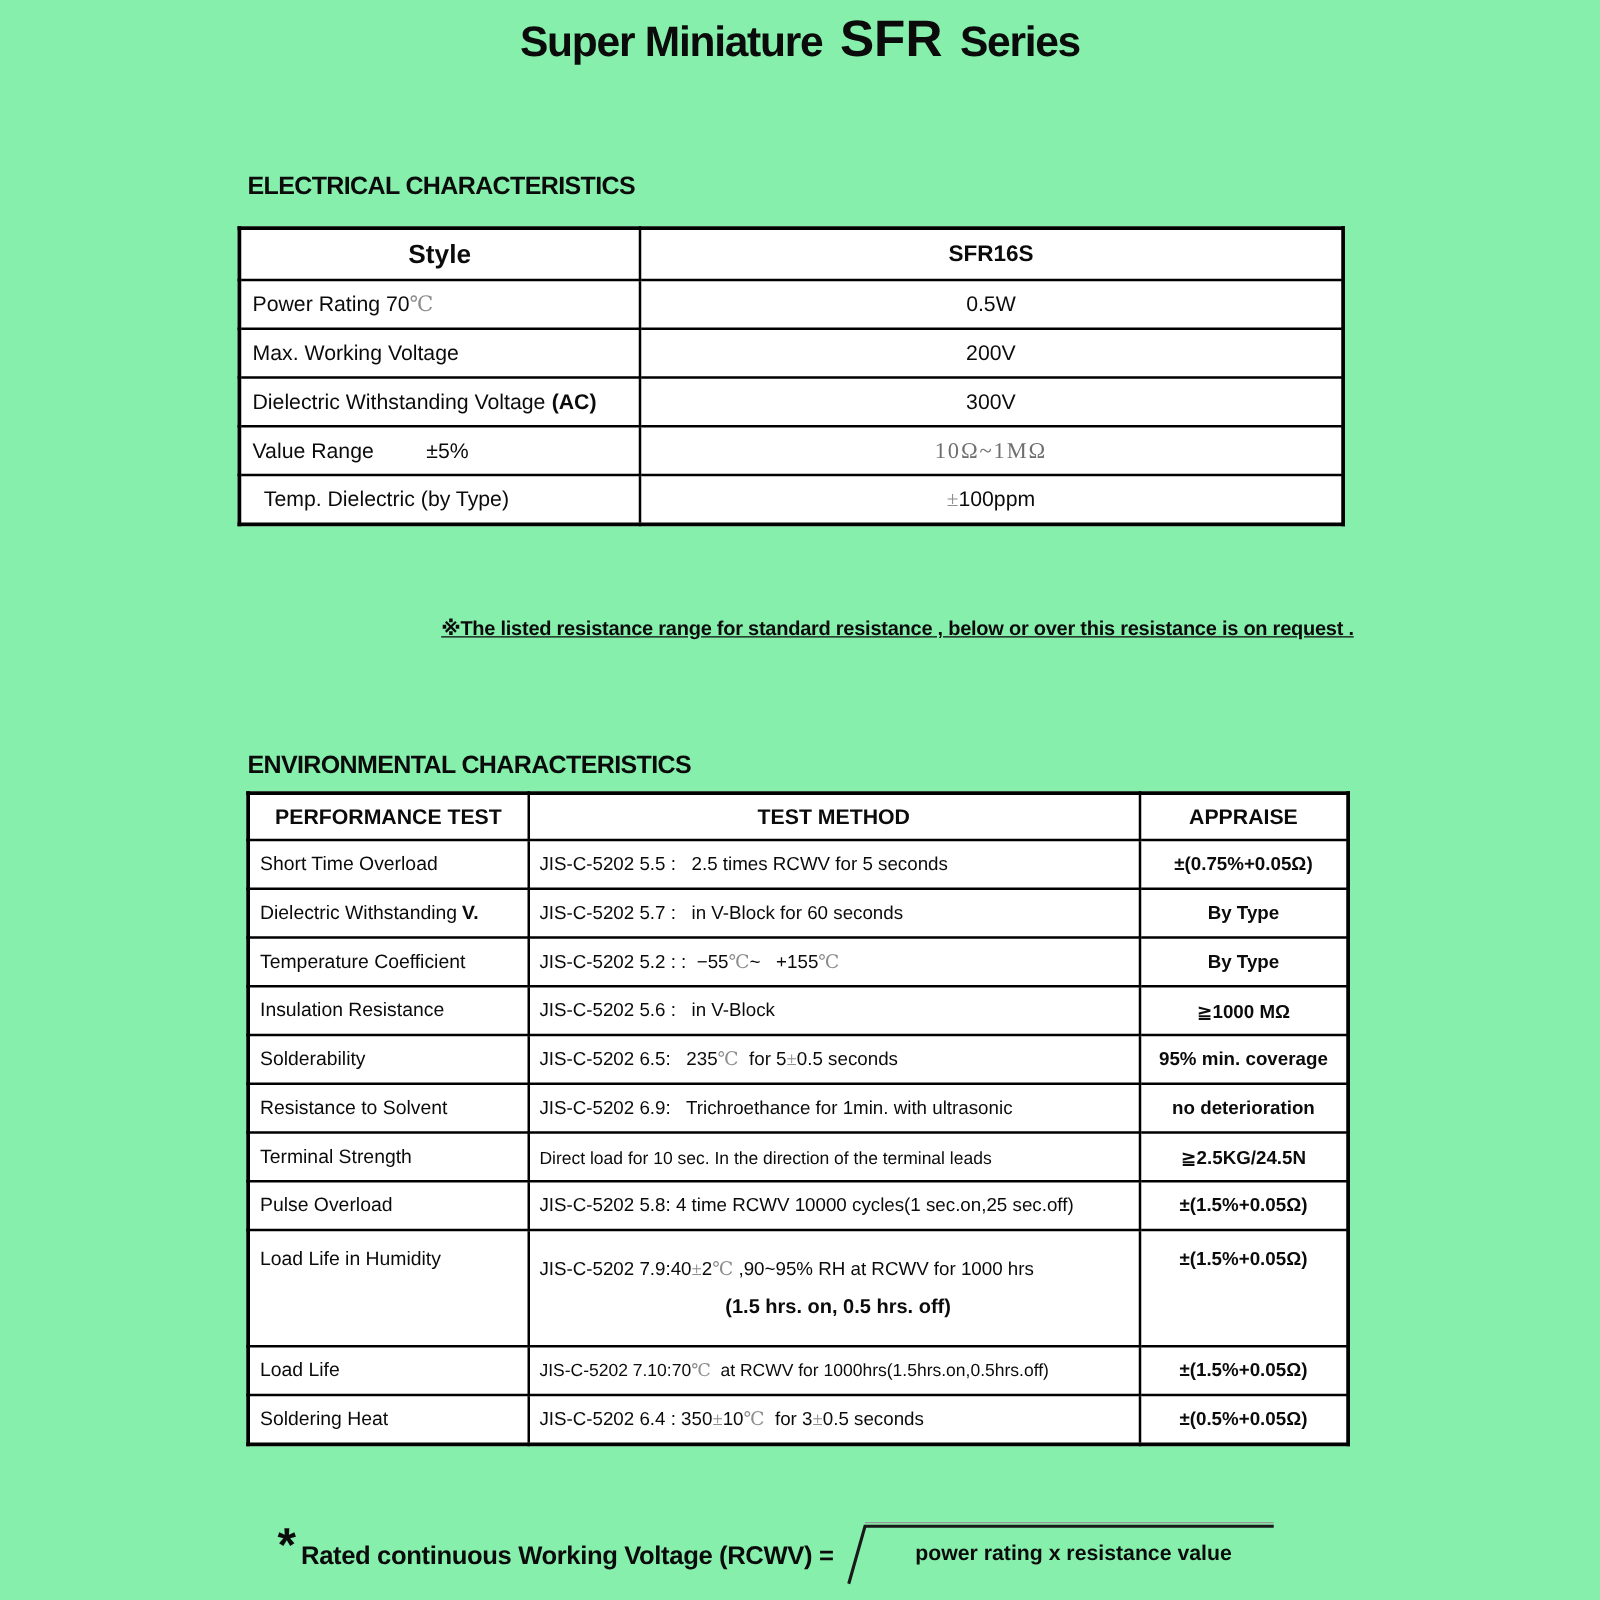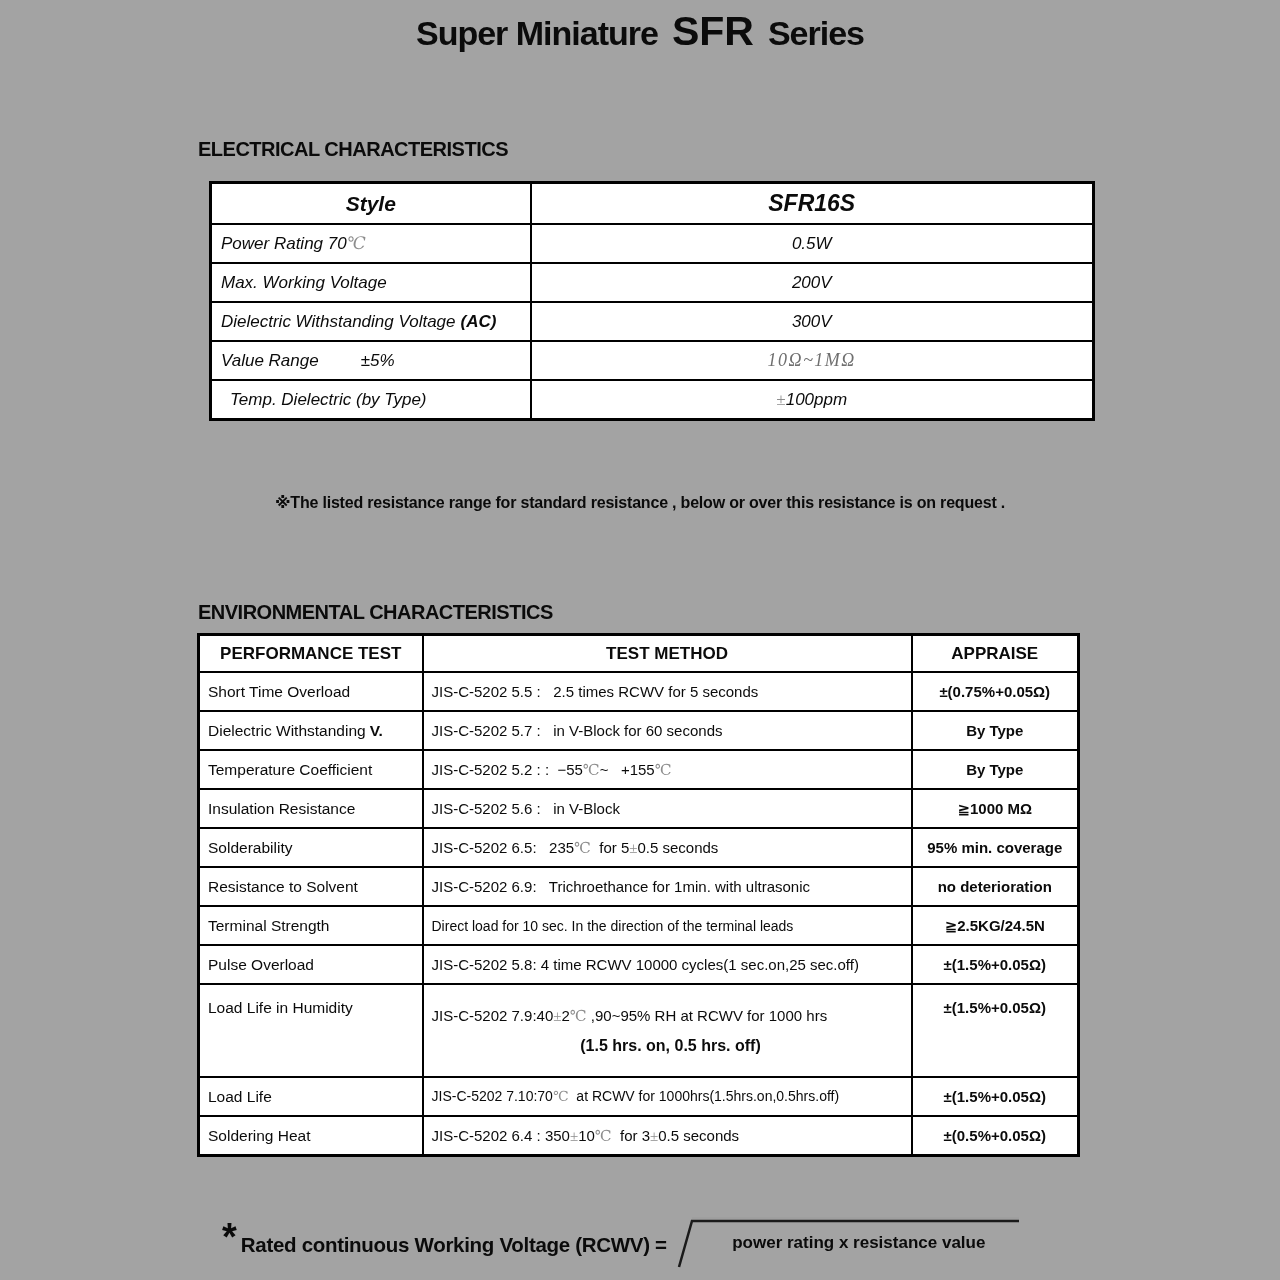"Super Miniature SFR Series" .page { background: #a3a3a3 -> #86efac }
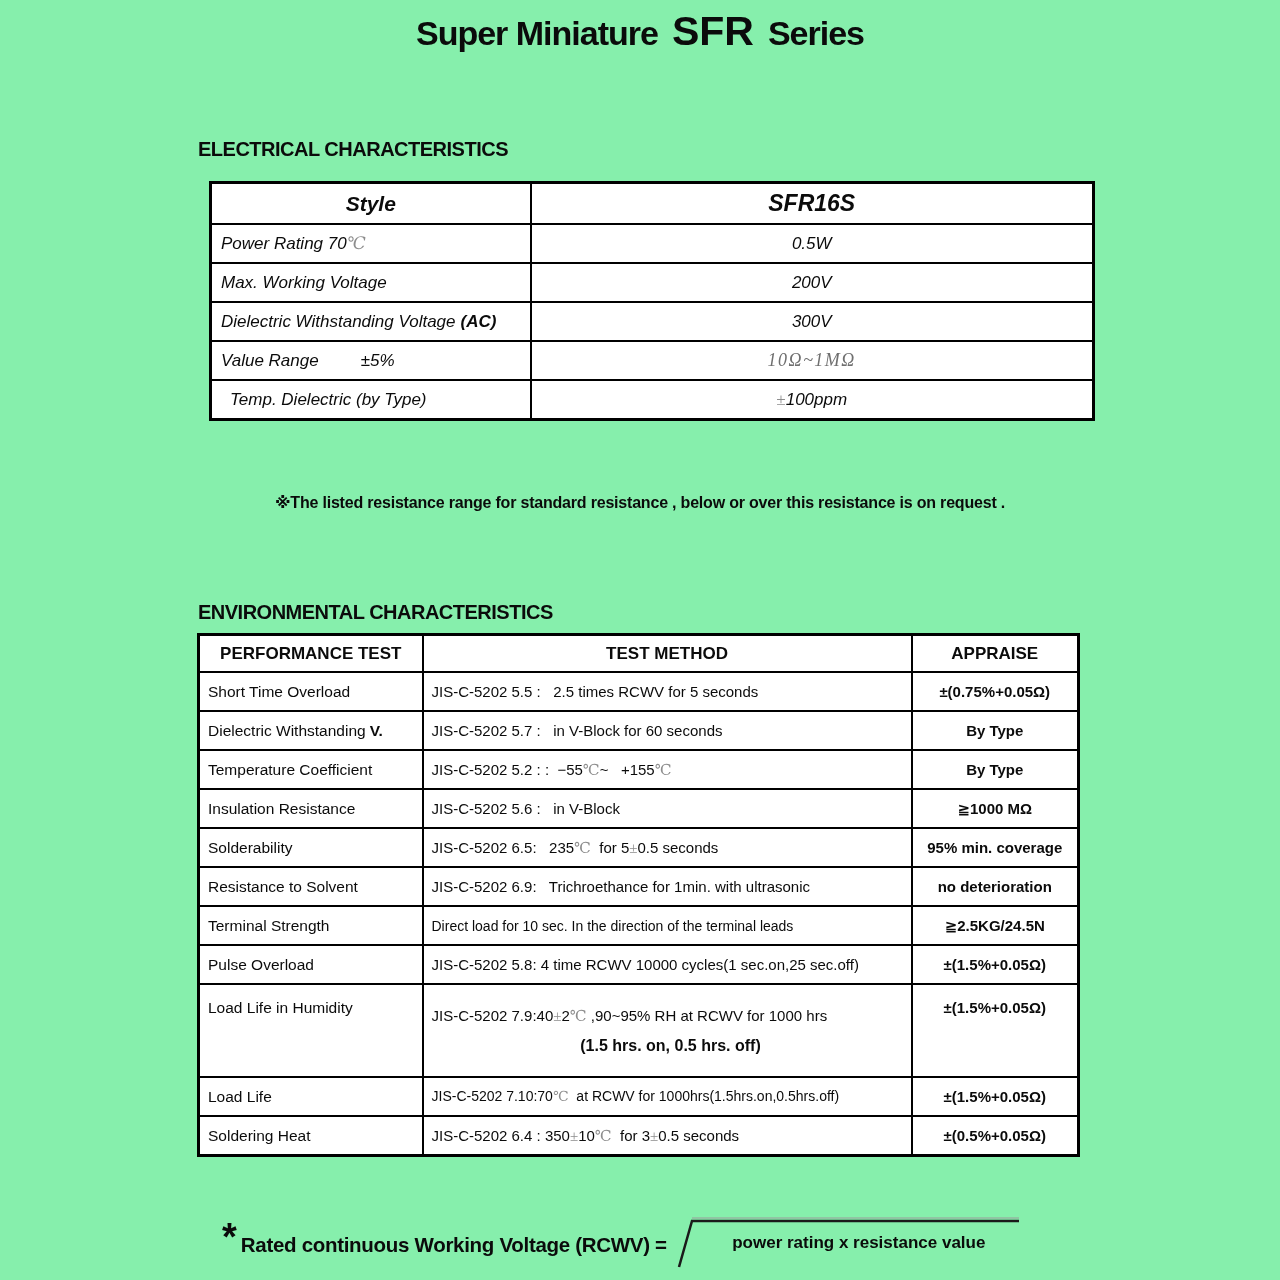"Style" .elec { font-style: italic -> none; left: 209px -> 190px }
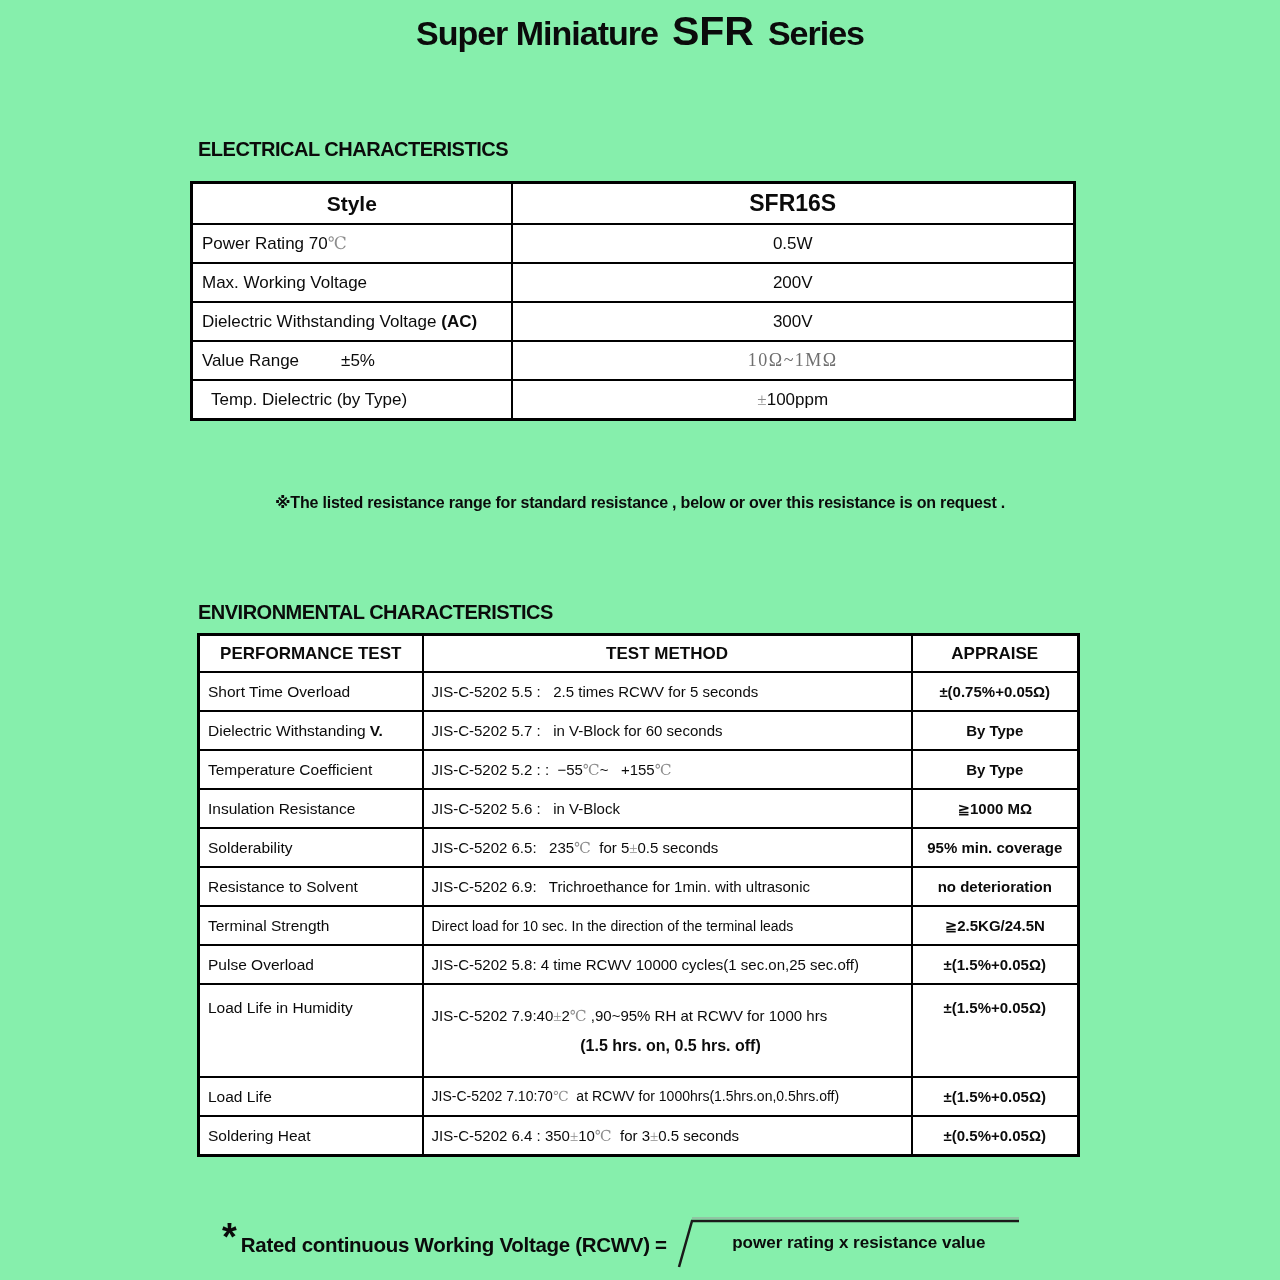"SFR16S" .elec td.h2 { font-size: 23px -> 18px }
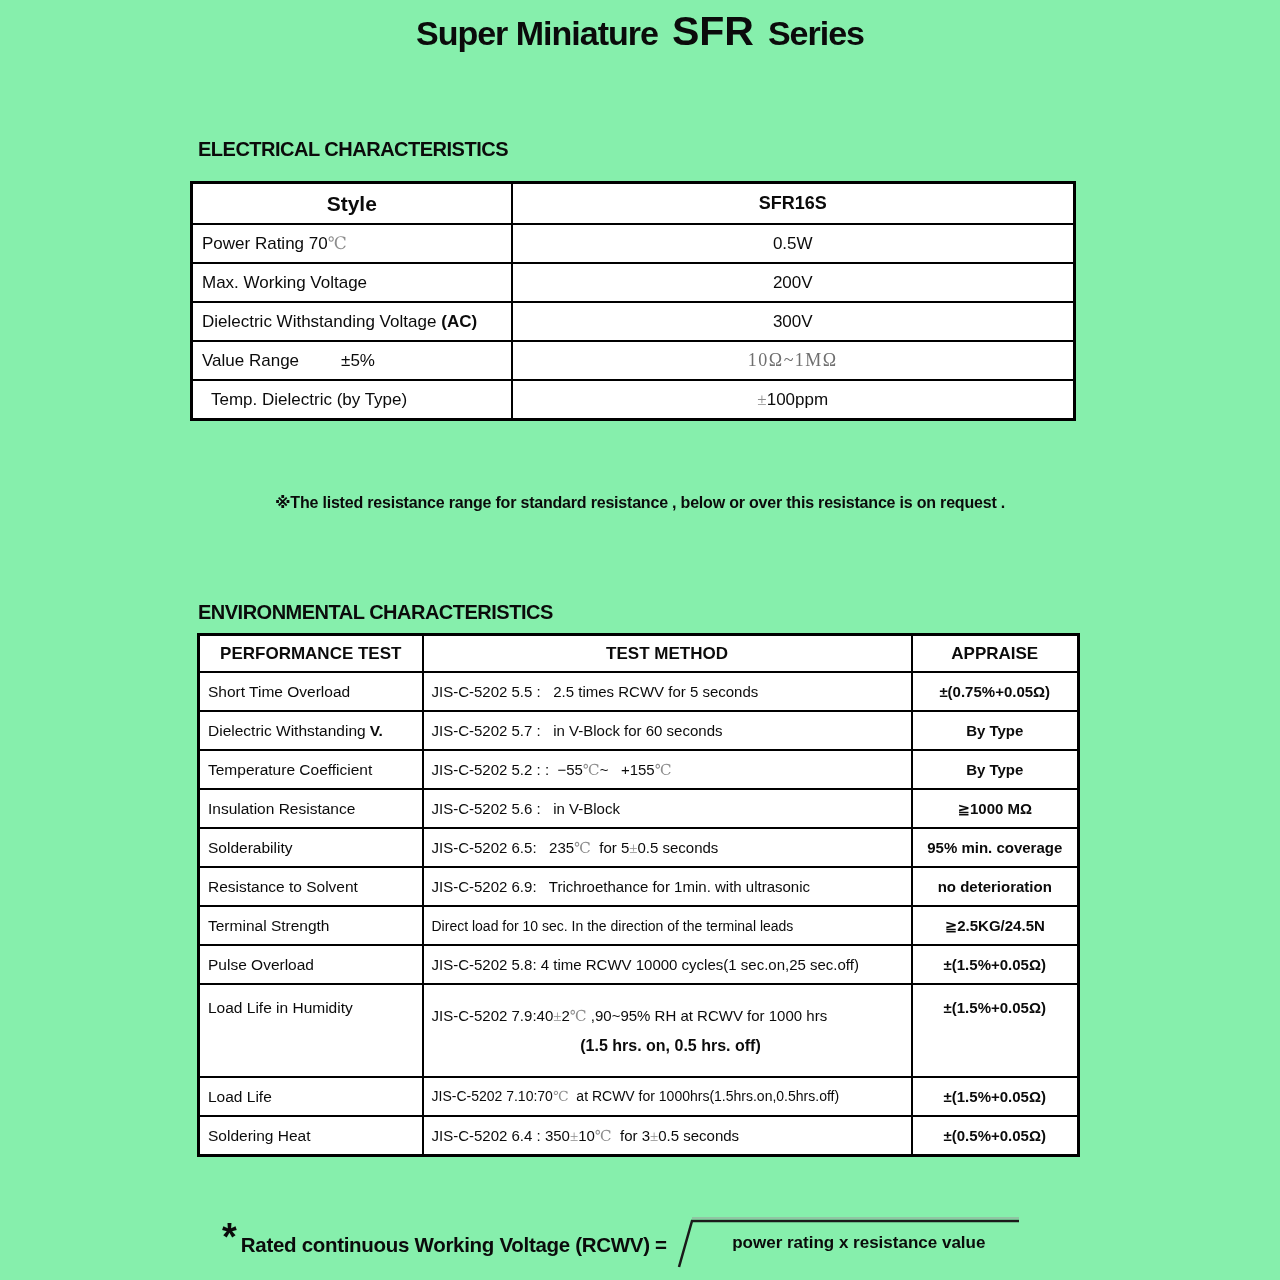"※The listed resistance range for" .note { text-align: center -> right; text-decoration: none -> underline }
